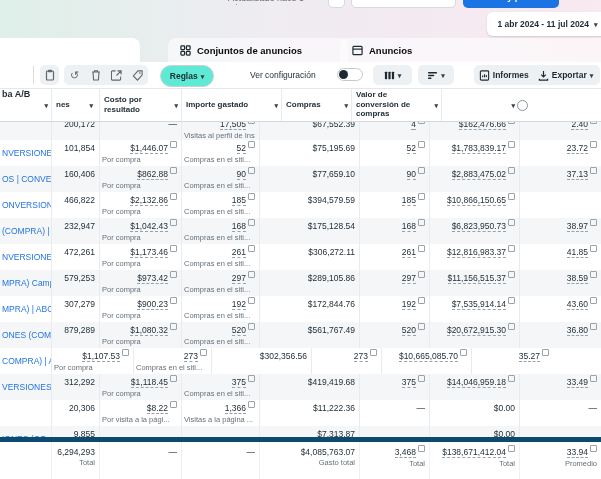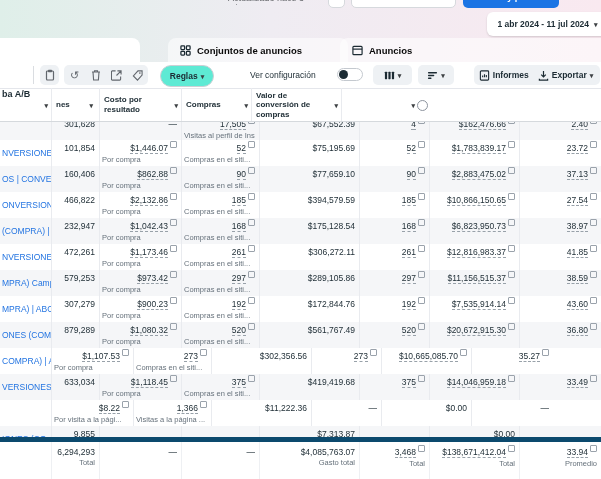"Valor de conversión de compras" .c7 { align-items: flex-end -> none }
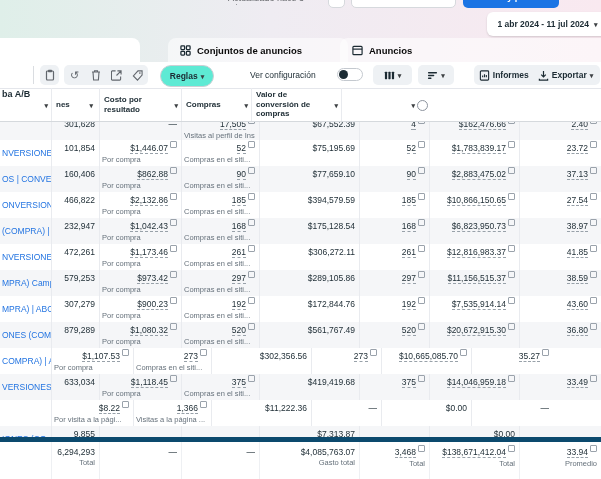"Importe gastado" div.th { html: none -> <div> <span>Importe gastado</span> <span>▾</span> </div> }
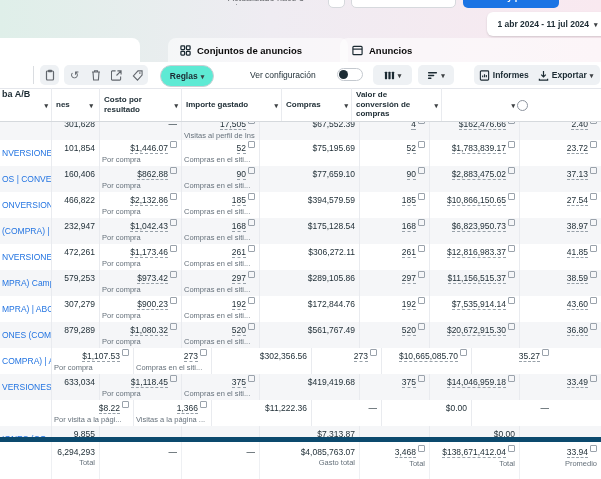"301,628" div.cell { text: 301,628 -> 200,172 }
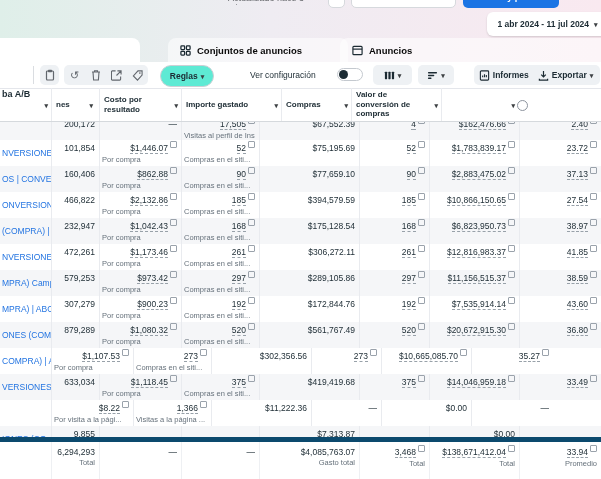"27.54" div.cell { html: <div> <span><span>27.54</span><span></span></span> </div> -> none }
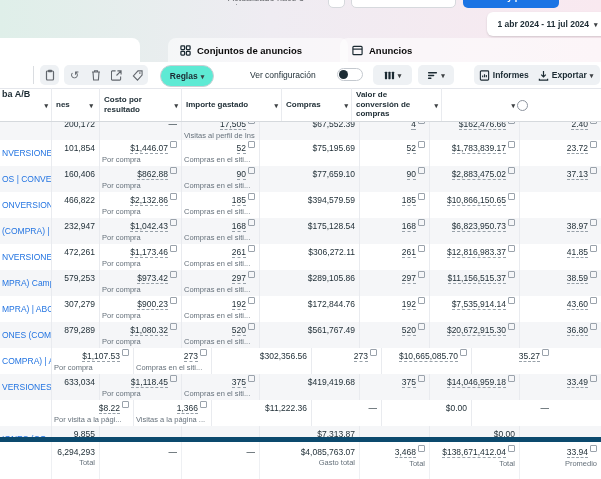"633,034" div.cell { text: 633,034 -> 312,292 }
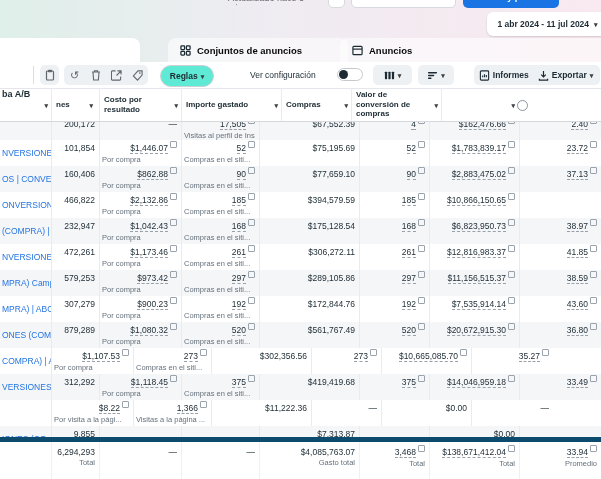"20,306" div.cell { html: none -> <div>20,306</div> }
